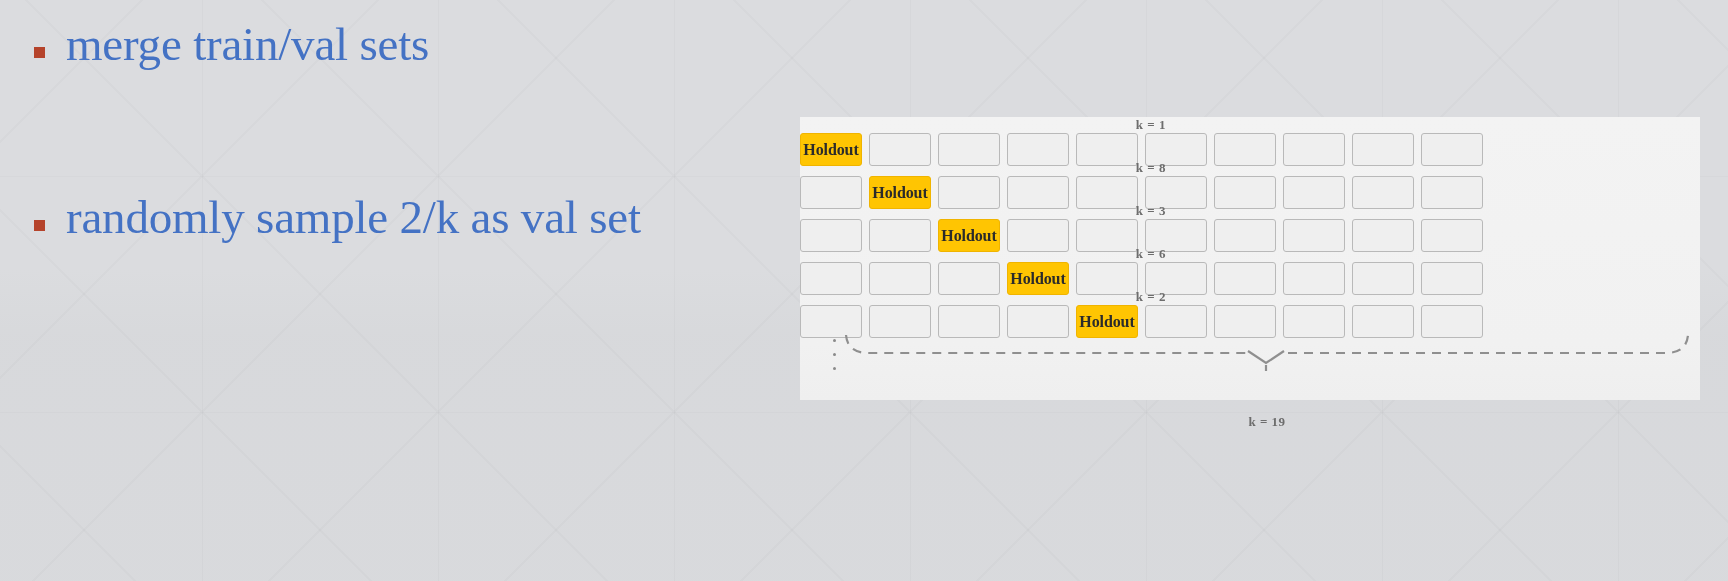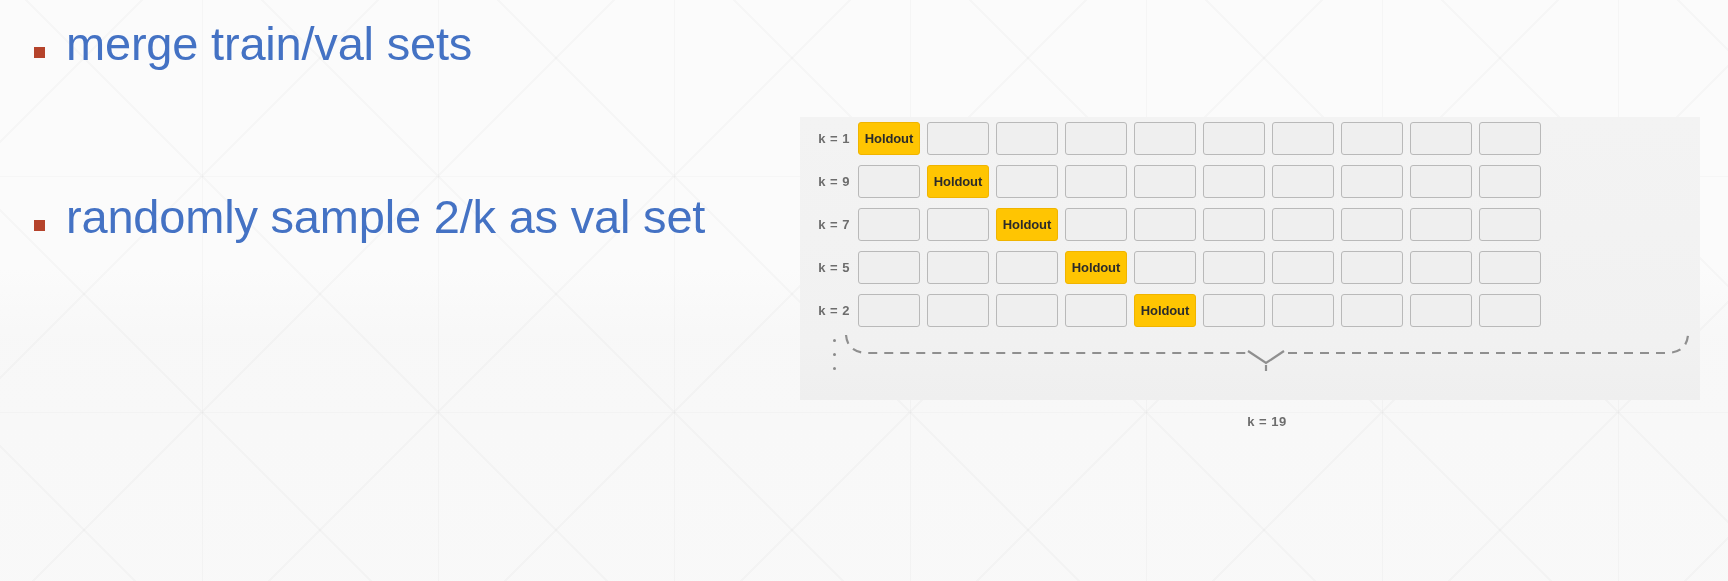"merge train/val sets" #slide { background: #e5e5e5 -> #0f172a; font-family: none -> Liberation Serif, serif }
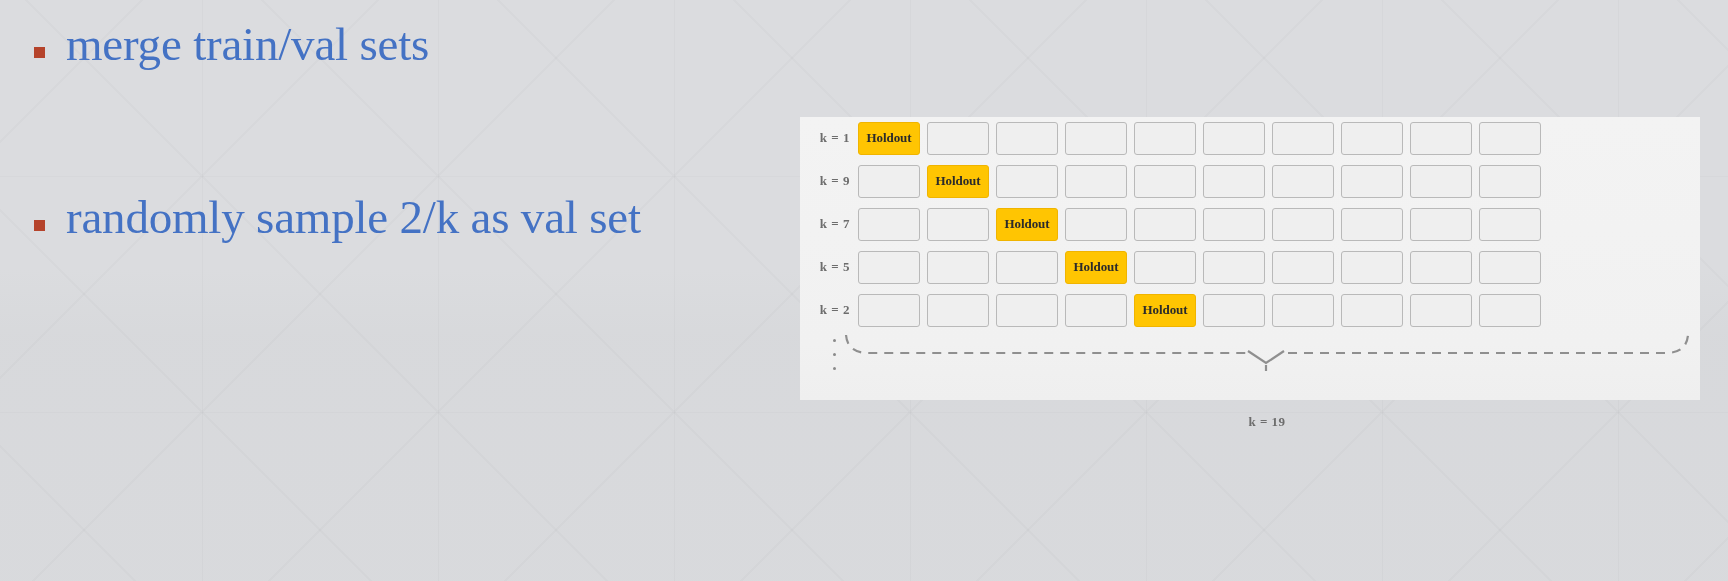"k = 1" .kfold-row { flex-direction: none -> column }
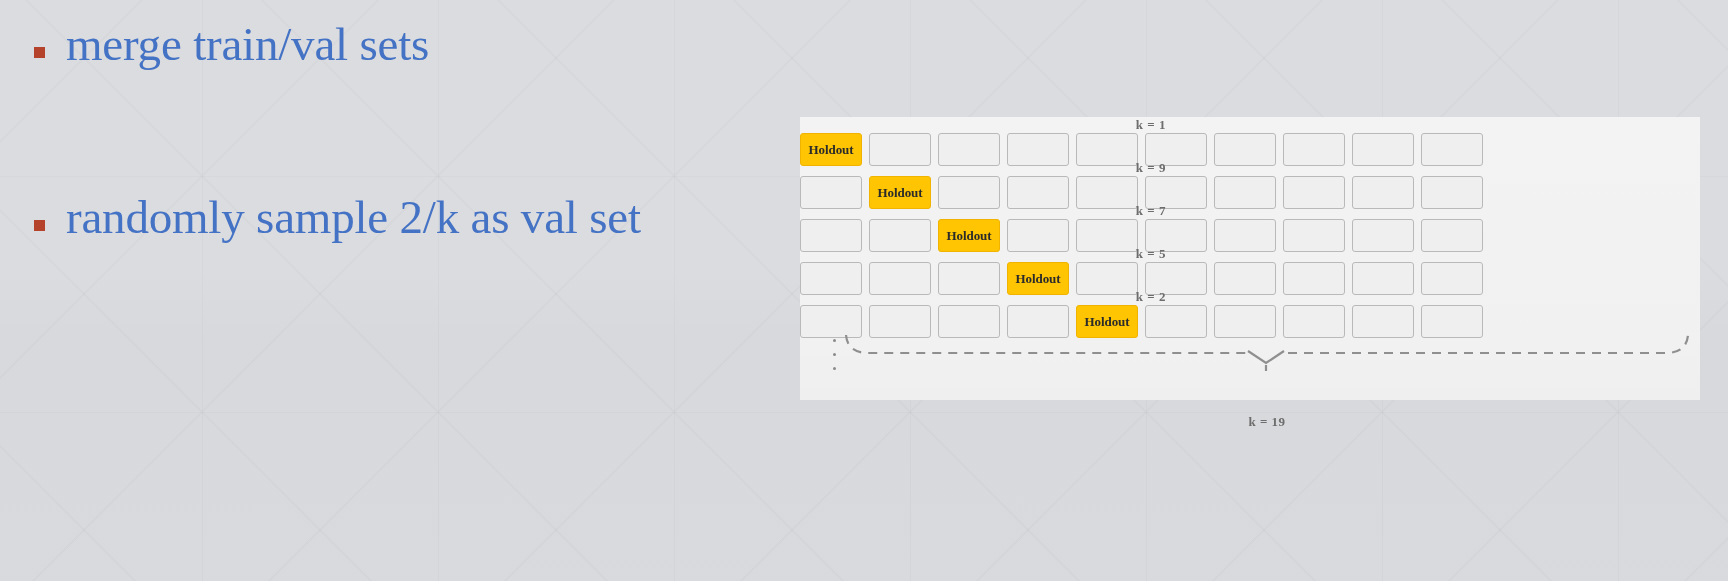"Holdout" .cell .cell-label { font-size: 13px -> 16px }
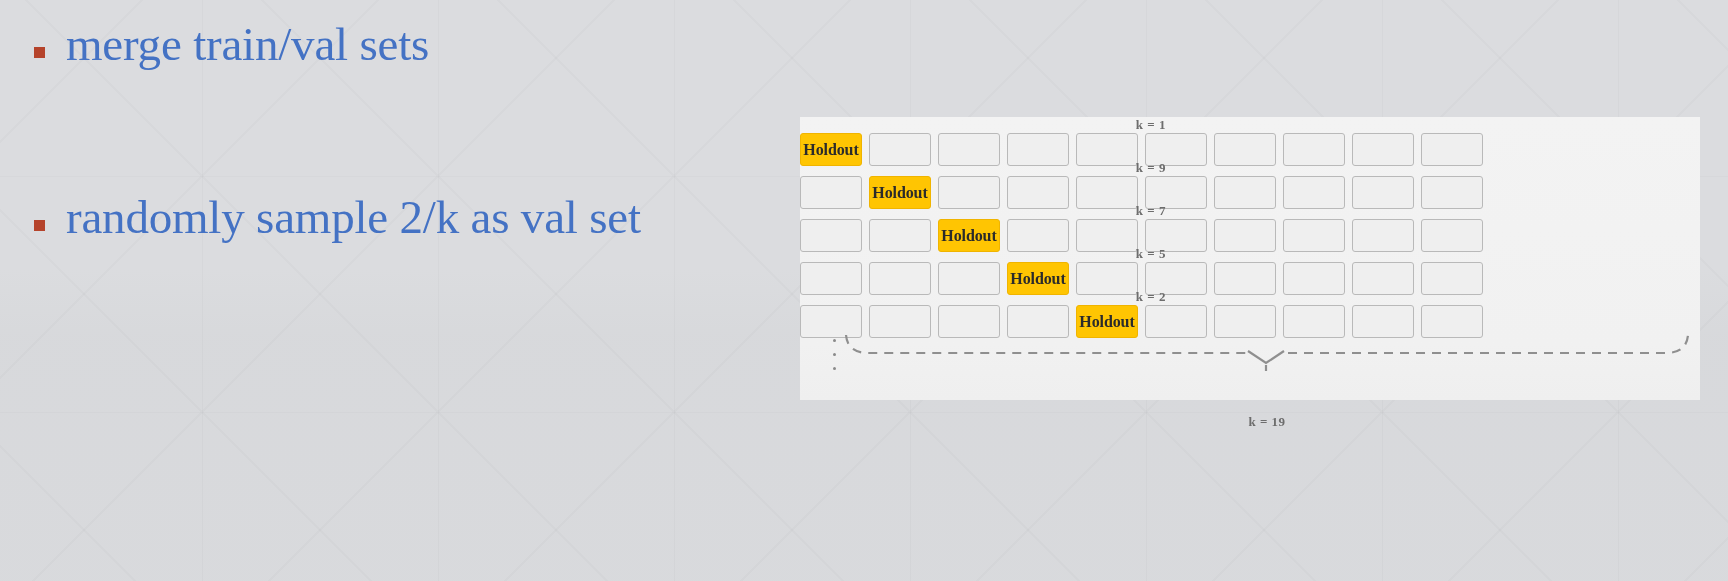"k = 9" span.row-label { text: 9 -> 8 }
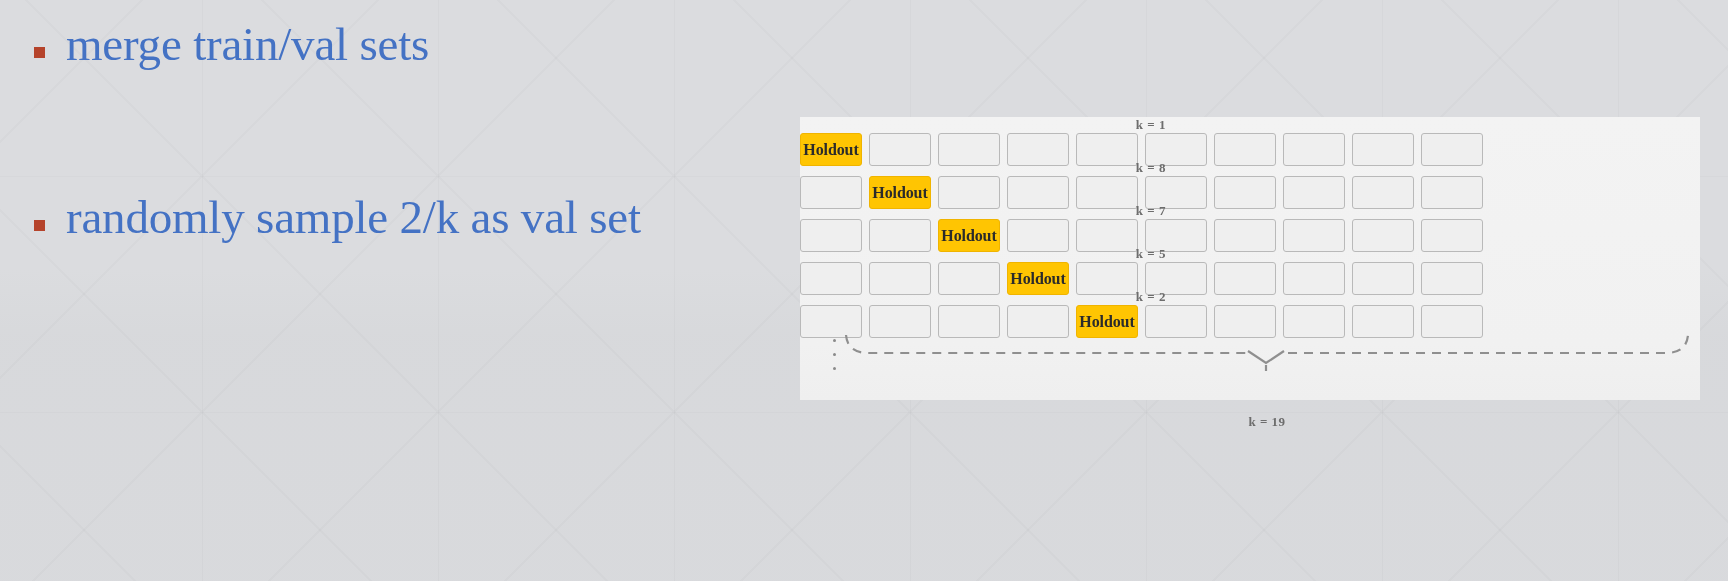"k = 7" span.row-label { text: 7 -> 3 }
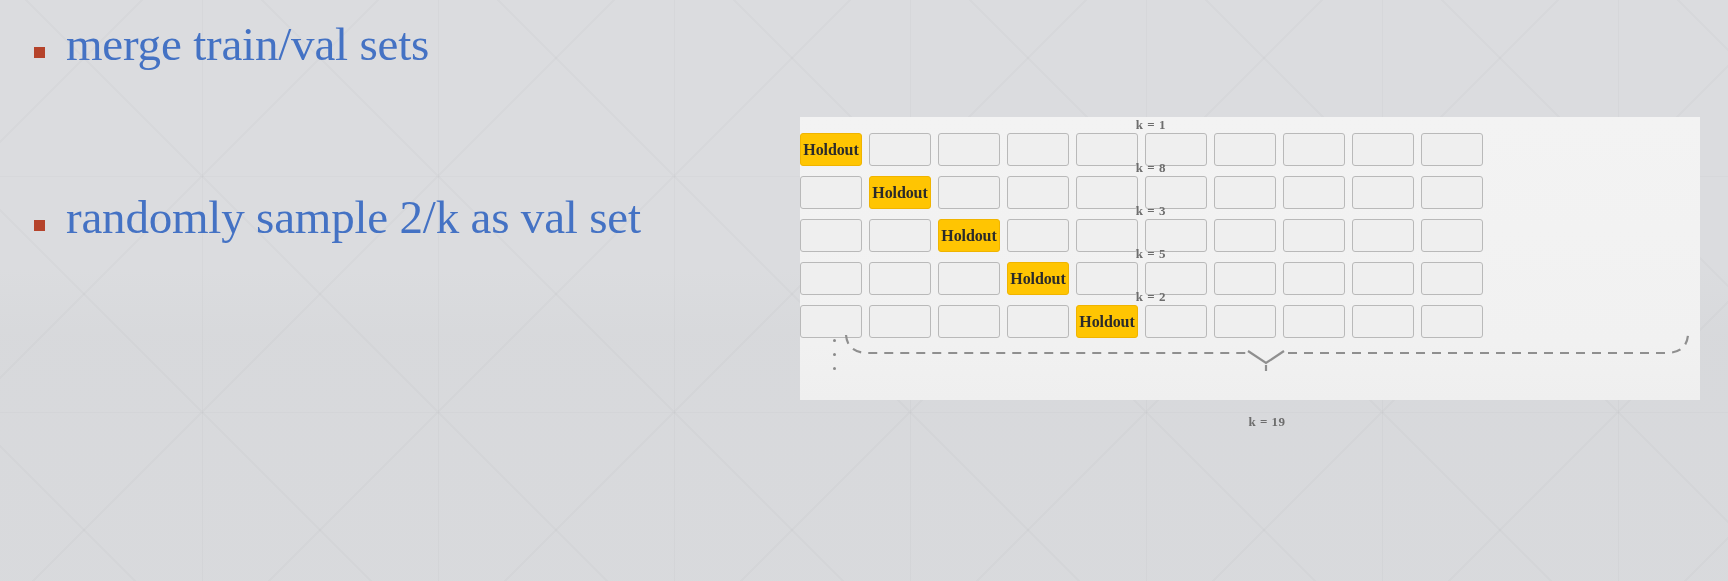"k = 5" span.row-label { text: 5 -> 6 }
